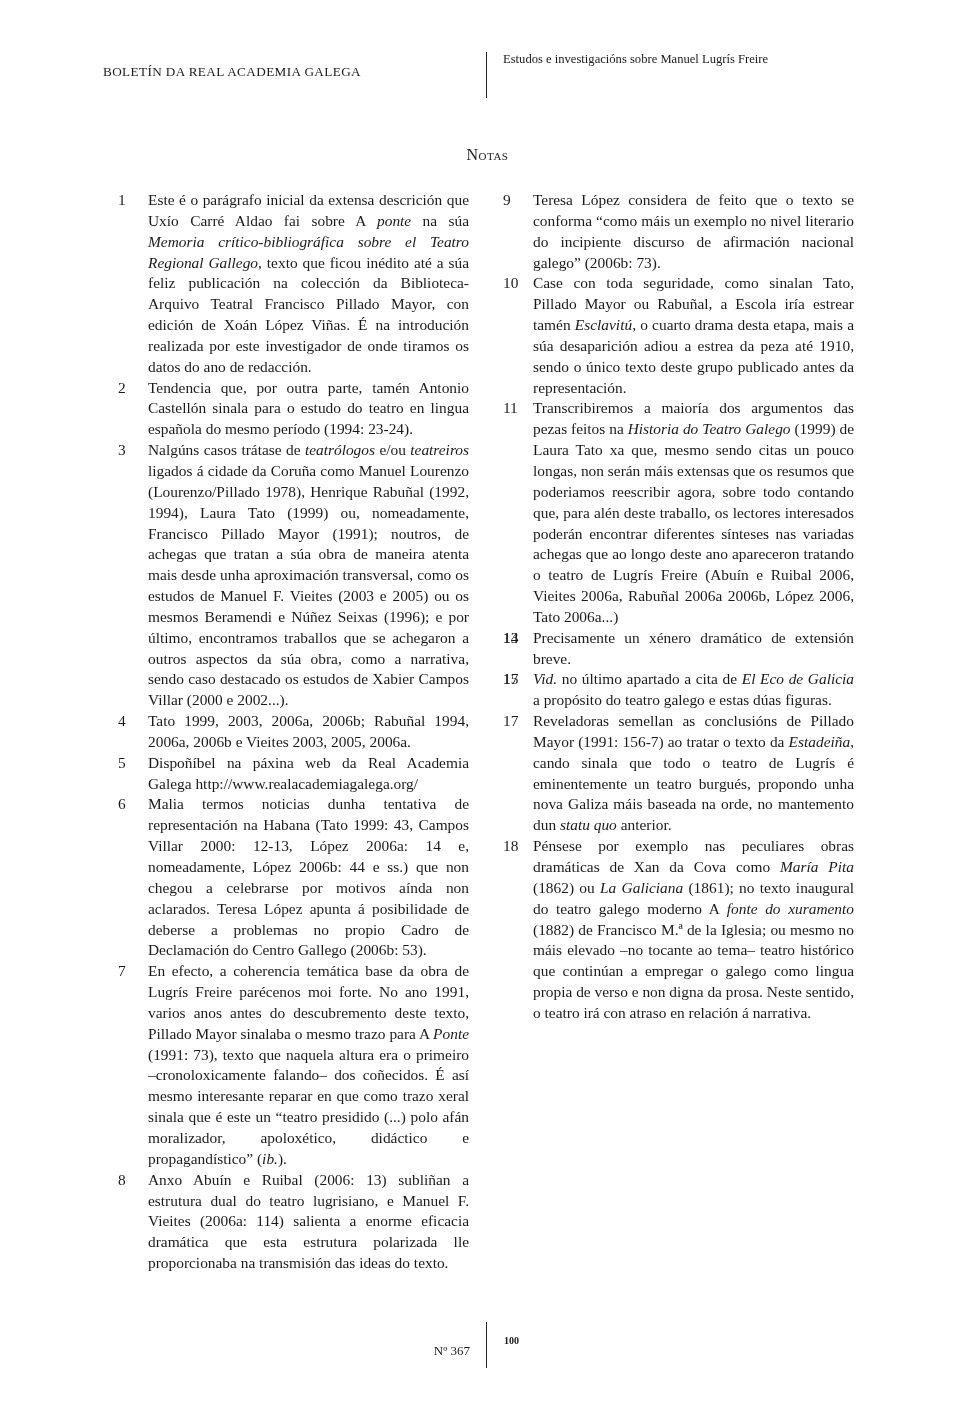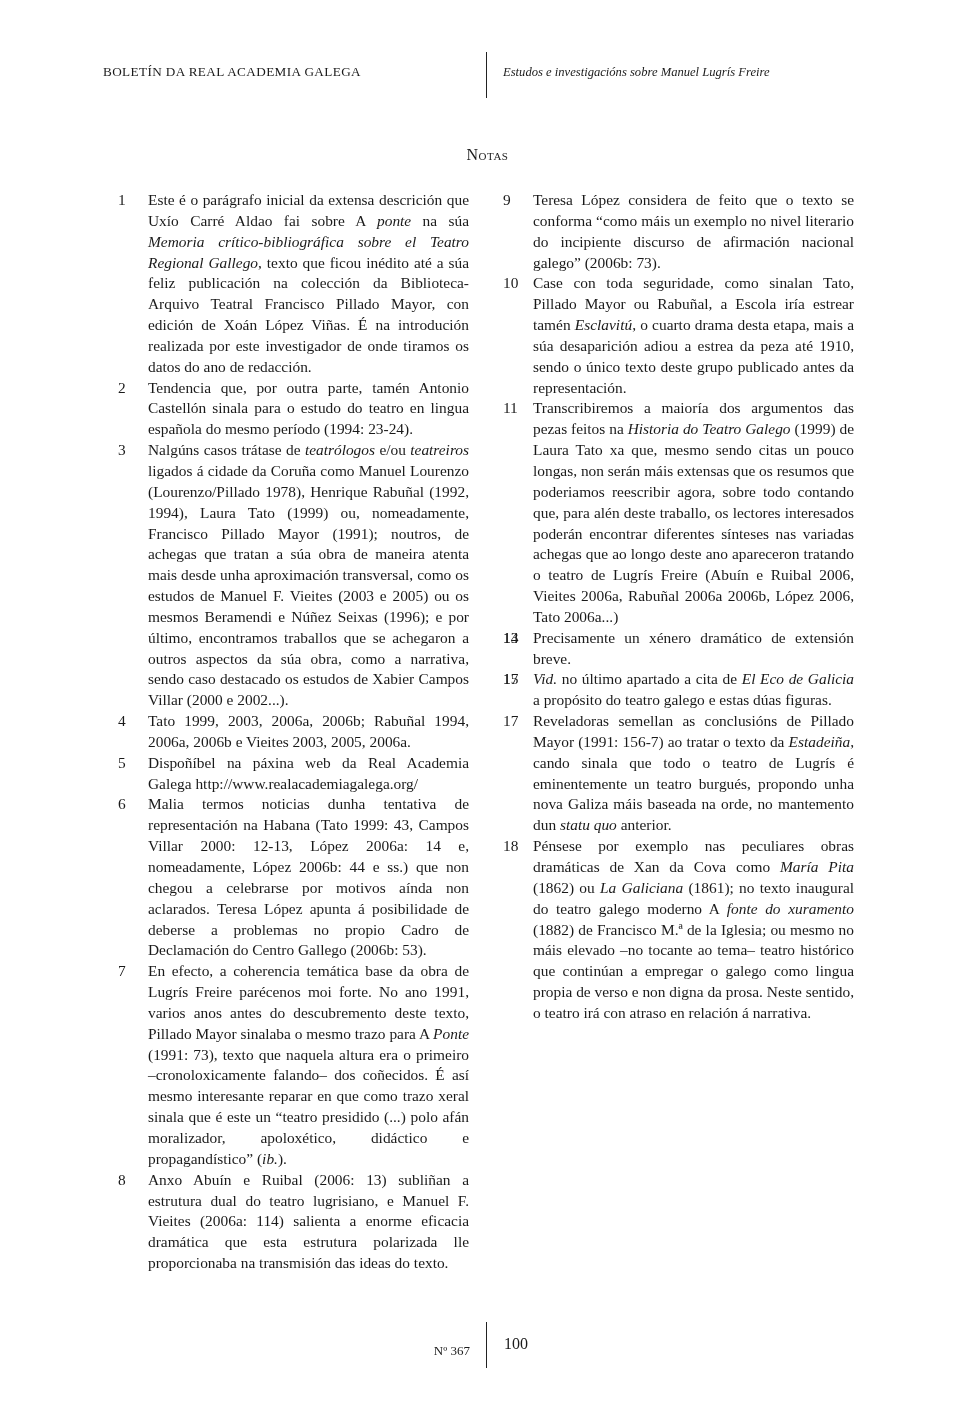"Estudos e investigacións sobre Manuel" .header .right { font-style: italic -> none; top: 13px -> 0 }
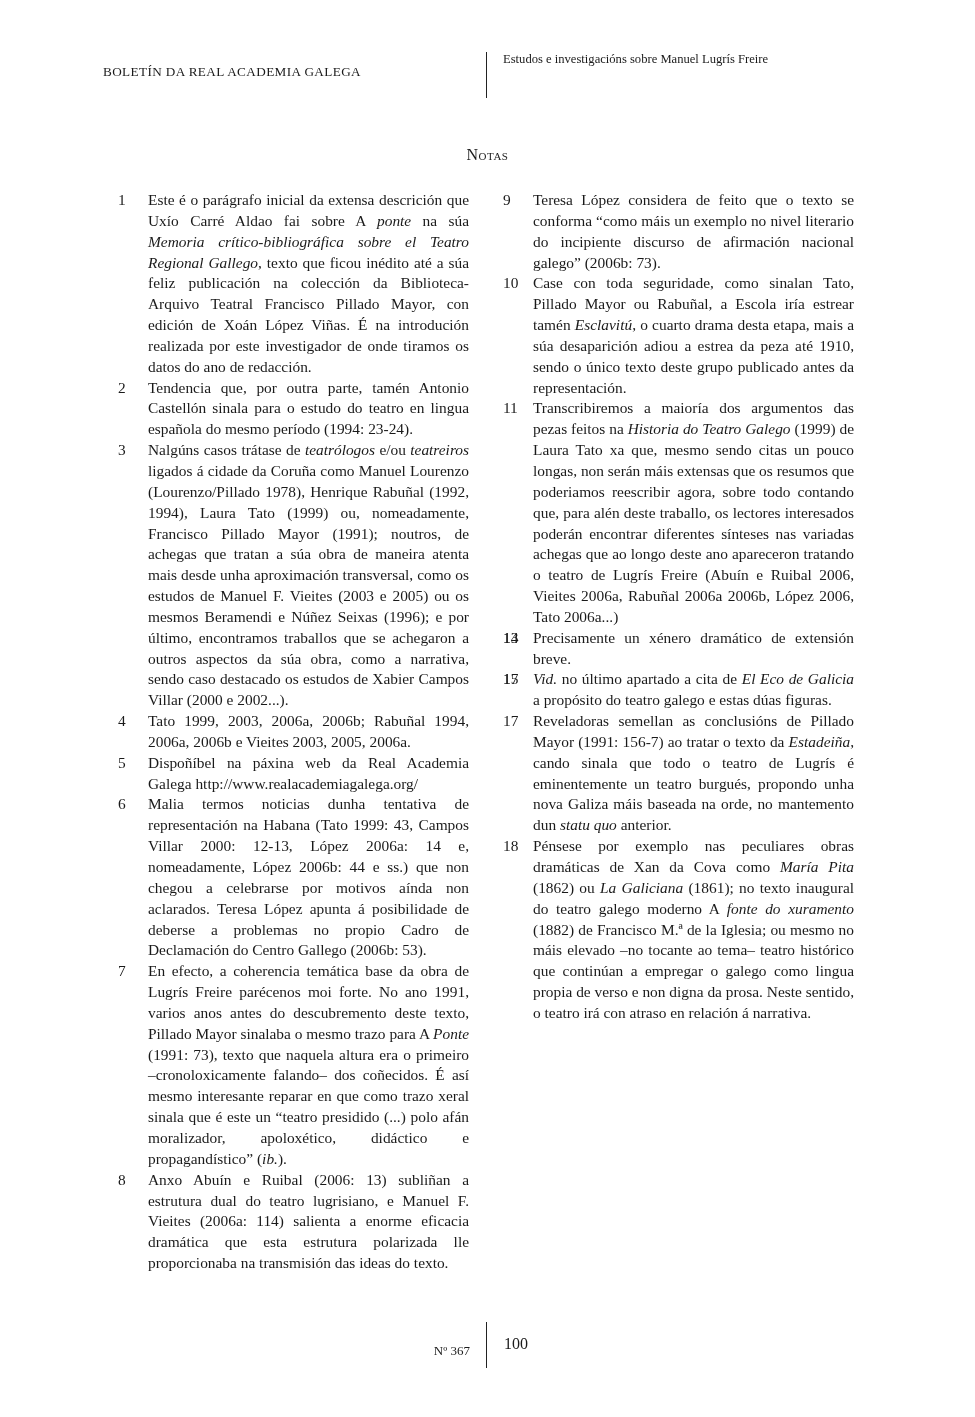"100" .footer .page { font-size: 16px -> 10px; font-weight: normal -> bold }
